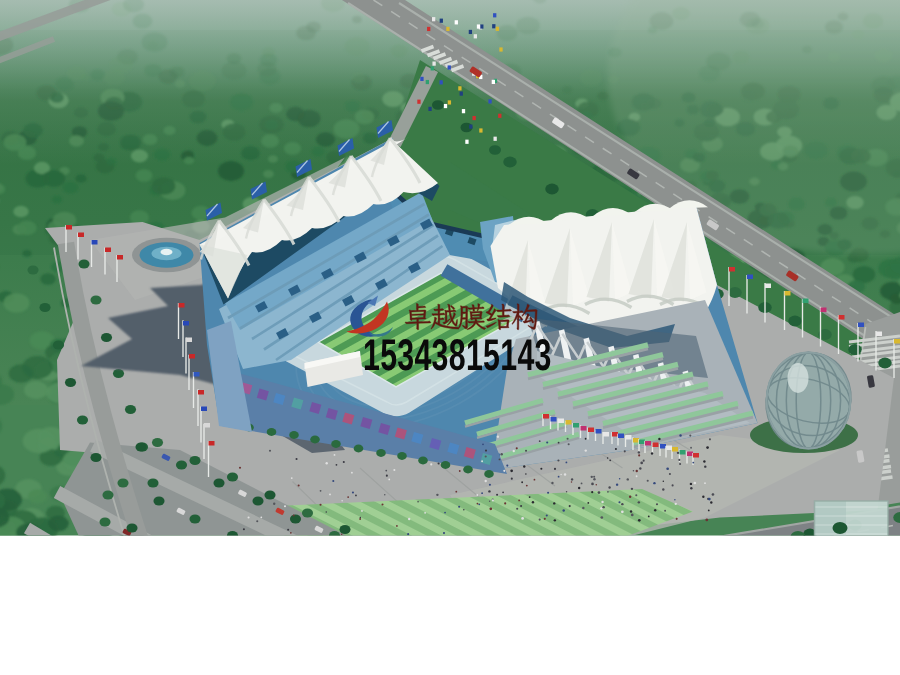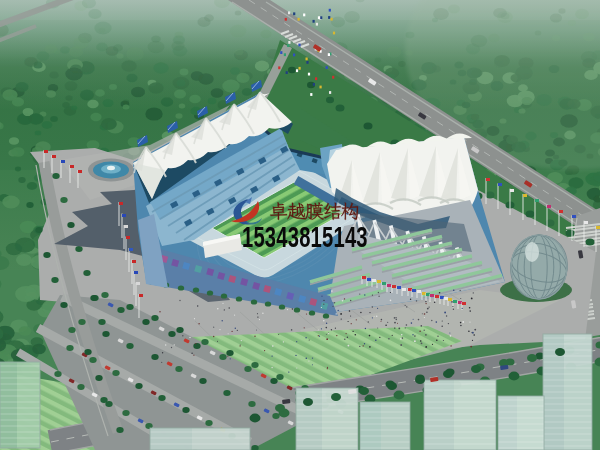"15343815143" #wrap { height: 450px -> 357px }
